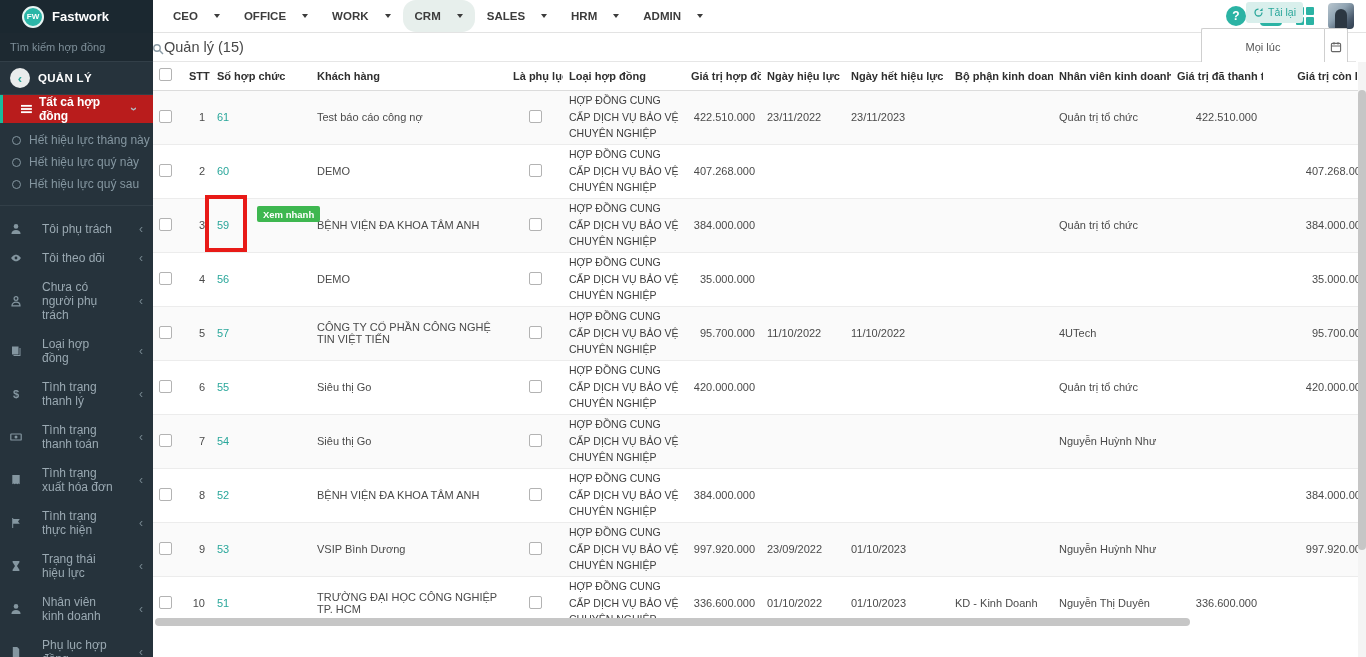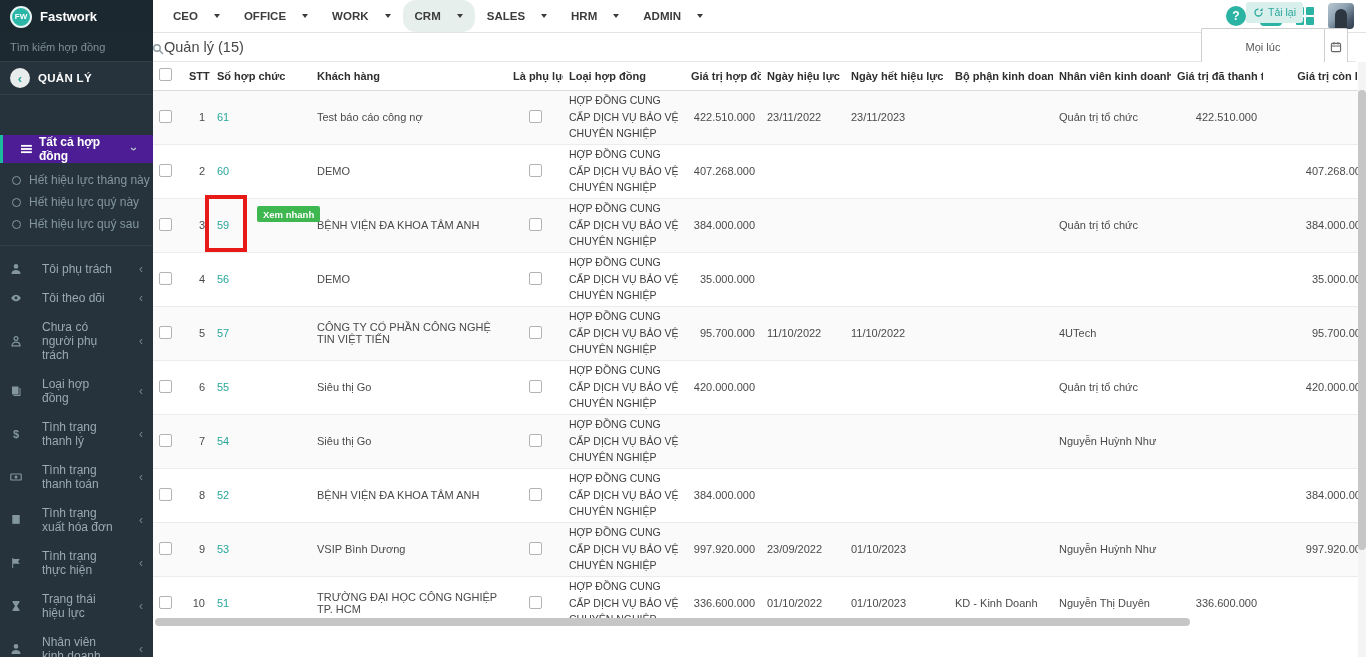"FW" .logo-circle { margin-left: none -> 12px }
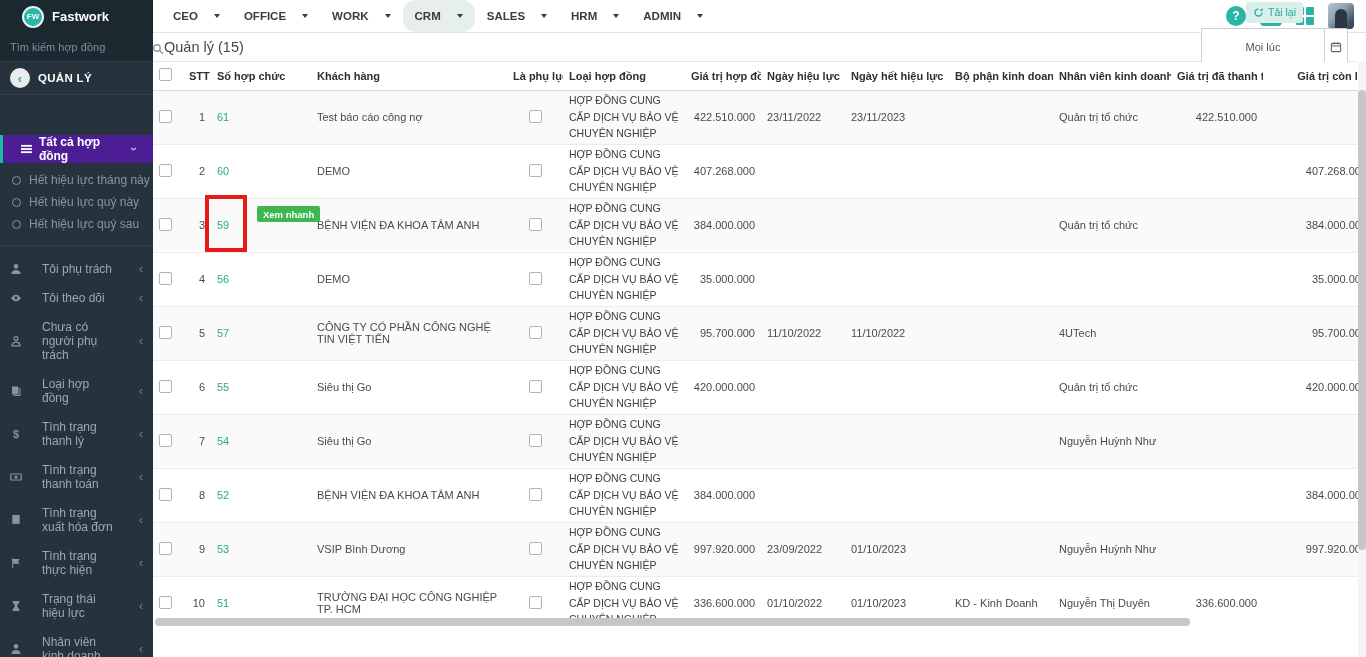"Tất cả hợp đồng" .side-active { background: #4c1d95 -> #b91c1c; margin-top: 40px -> none }
